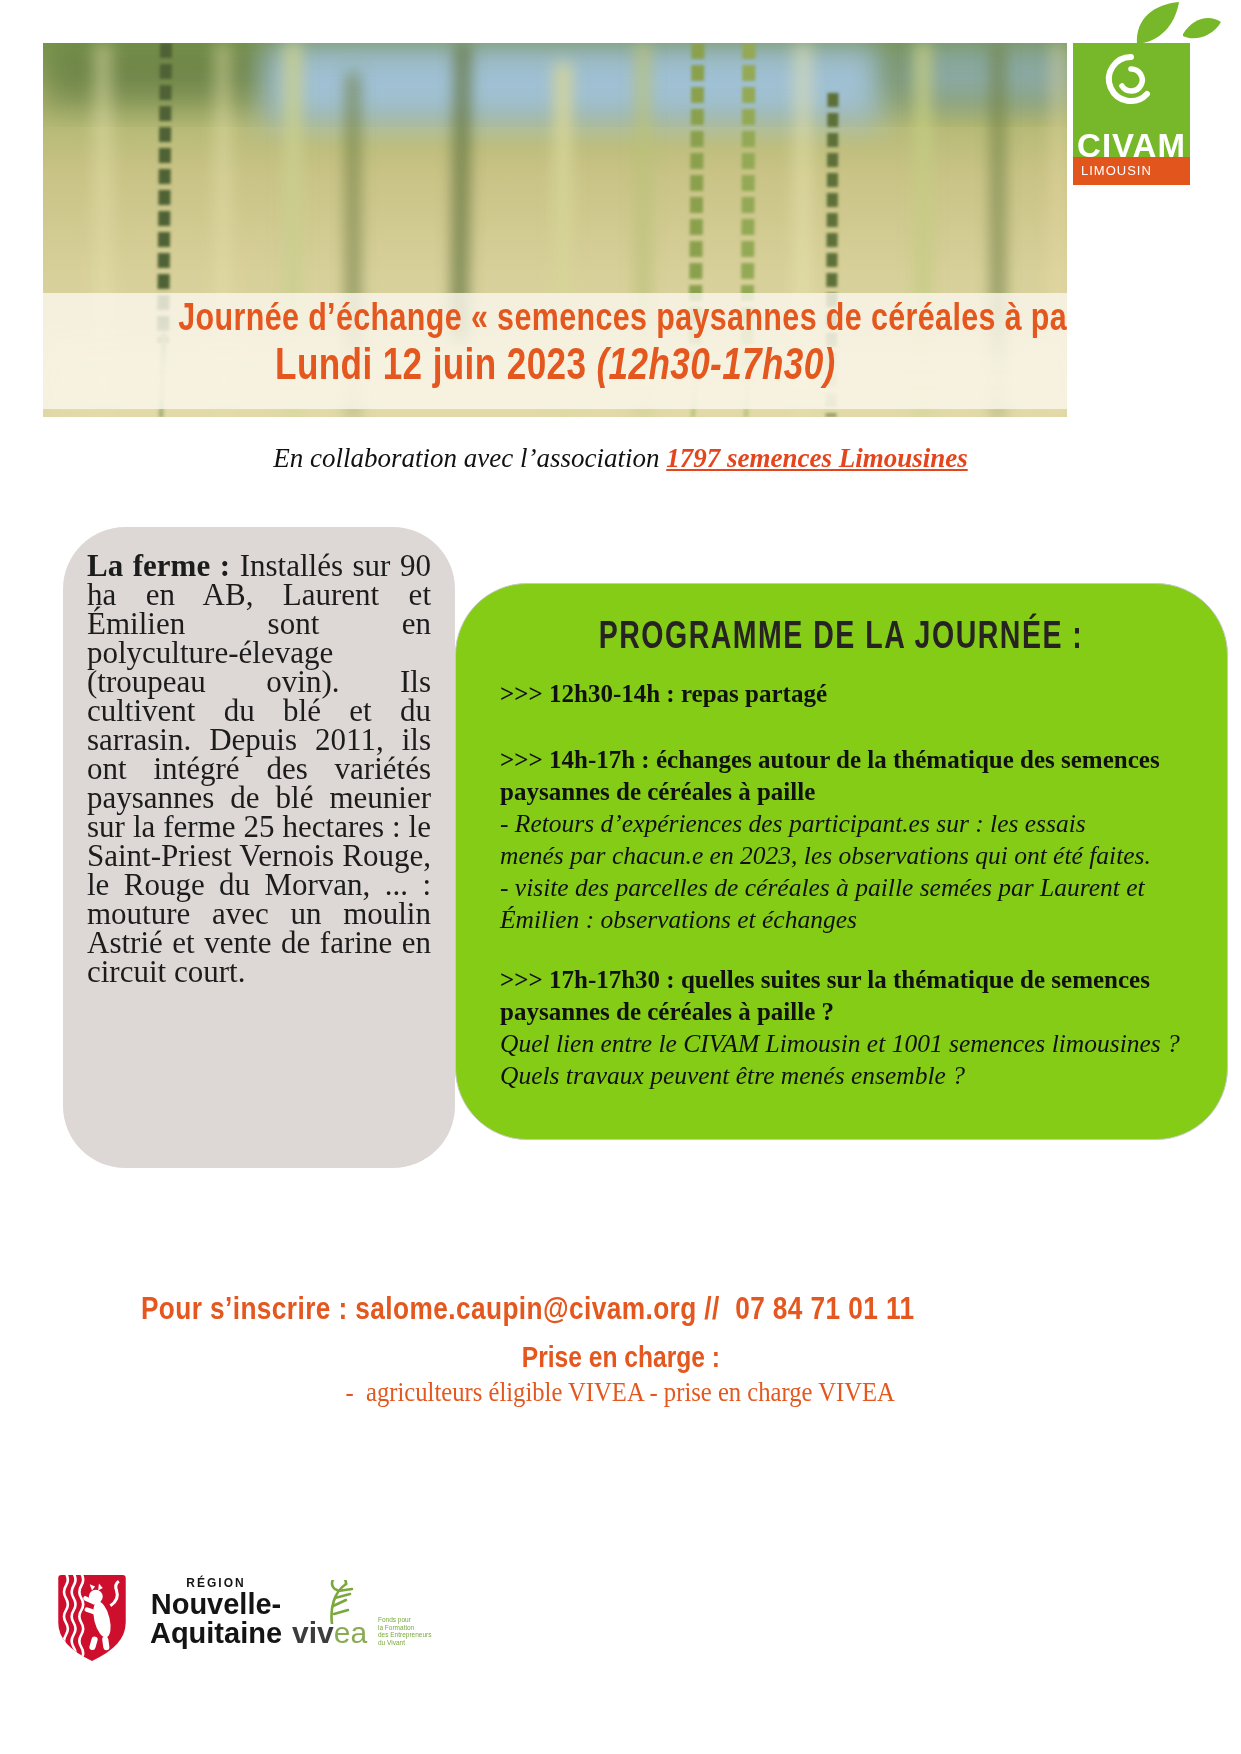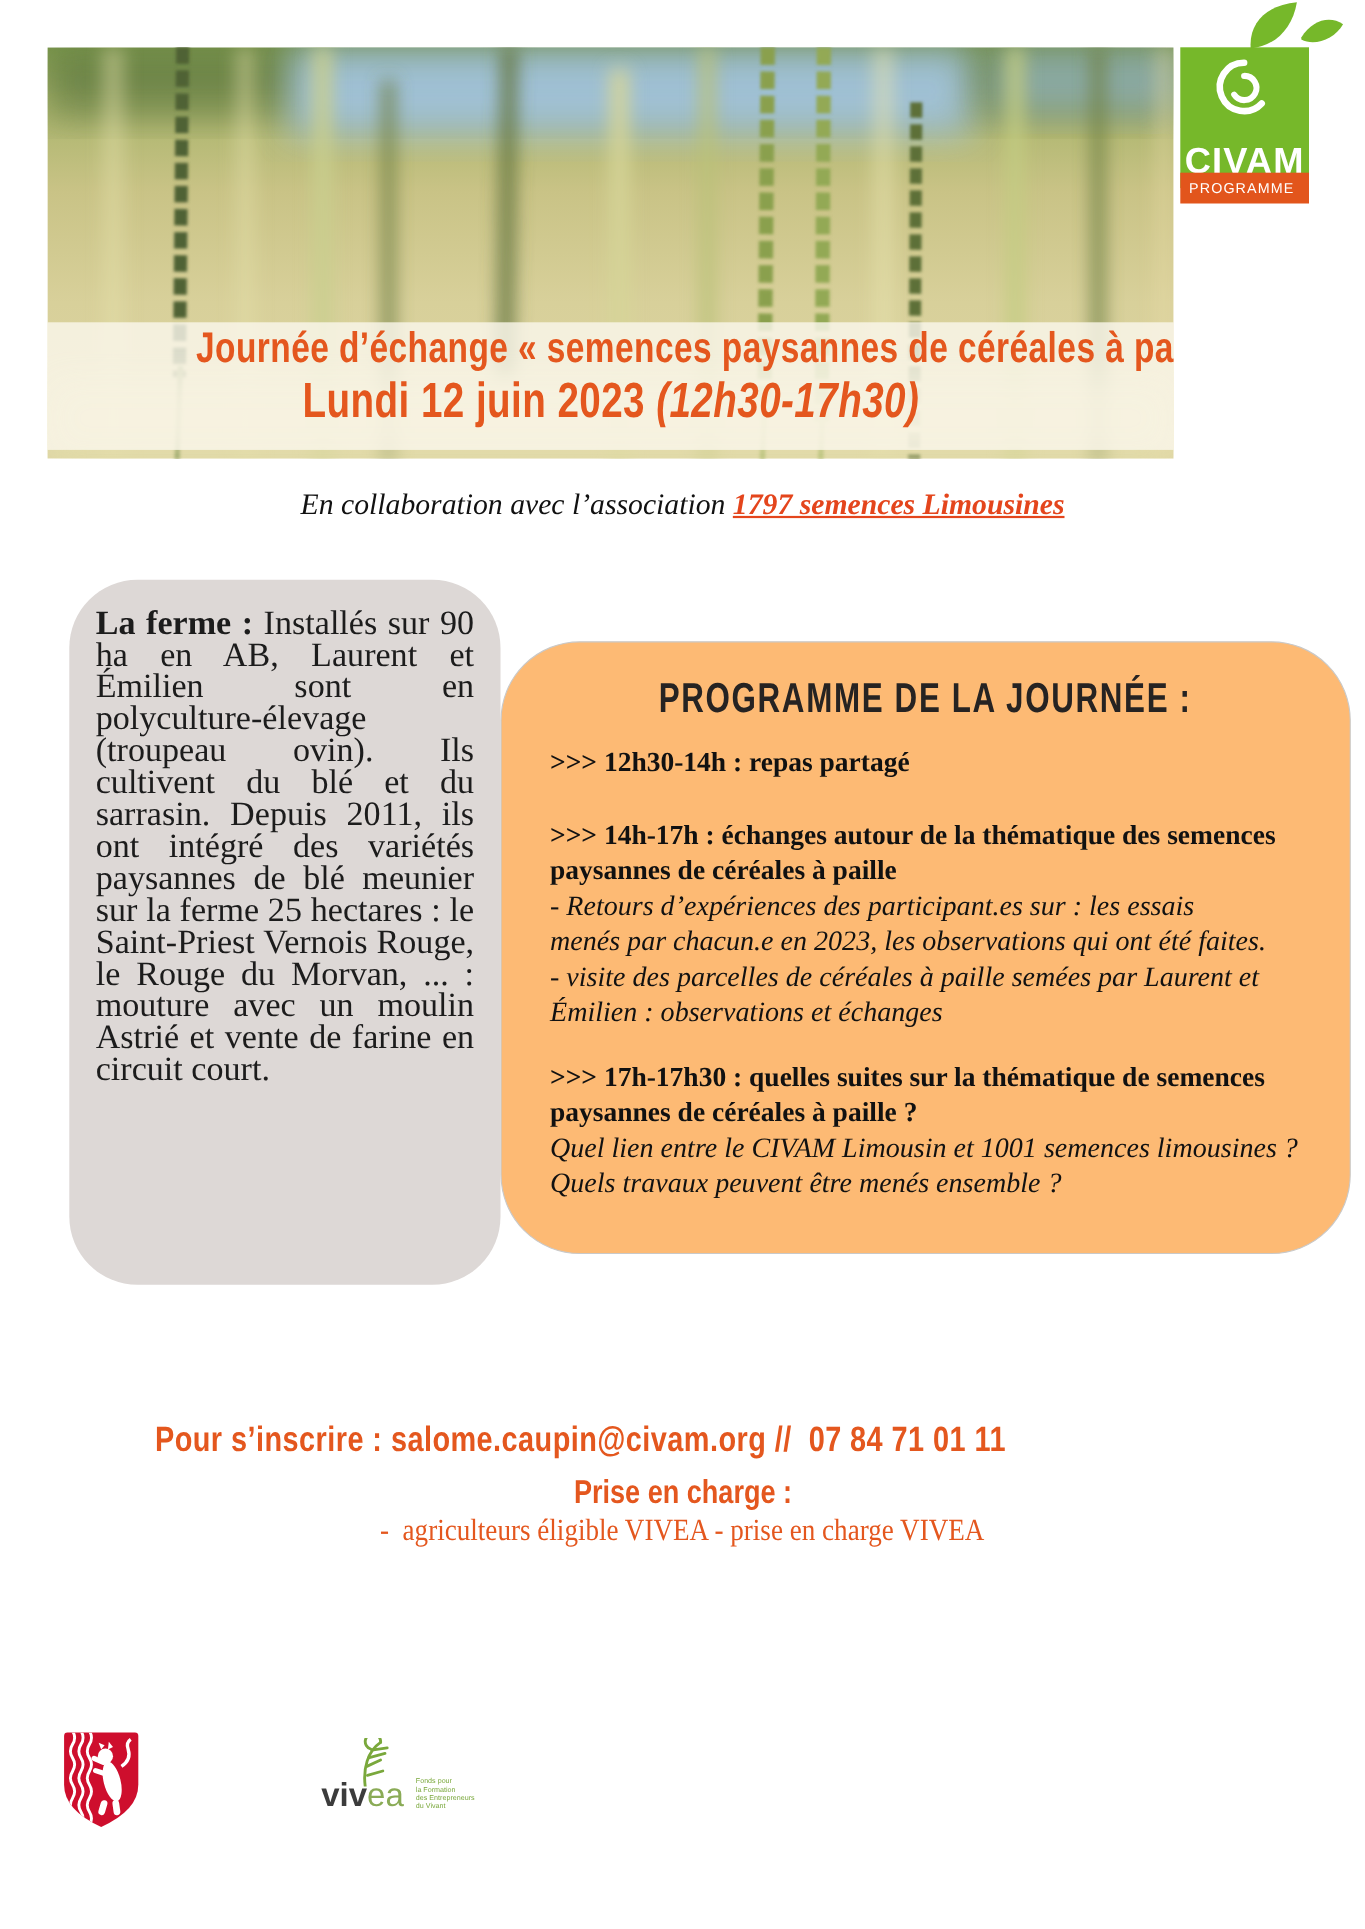"PROGRAMME" div.civam-band { text: PROGRAMME -> LIMOUSIN }
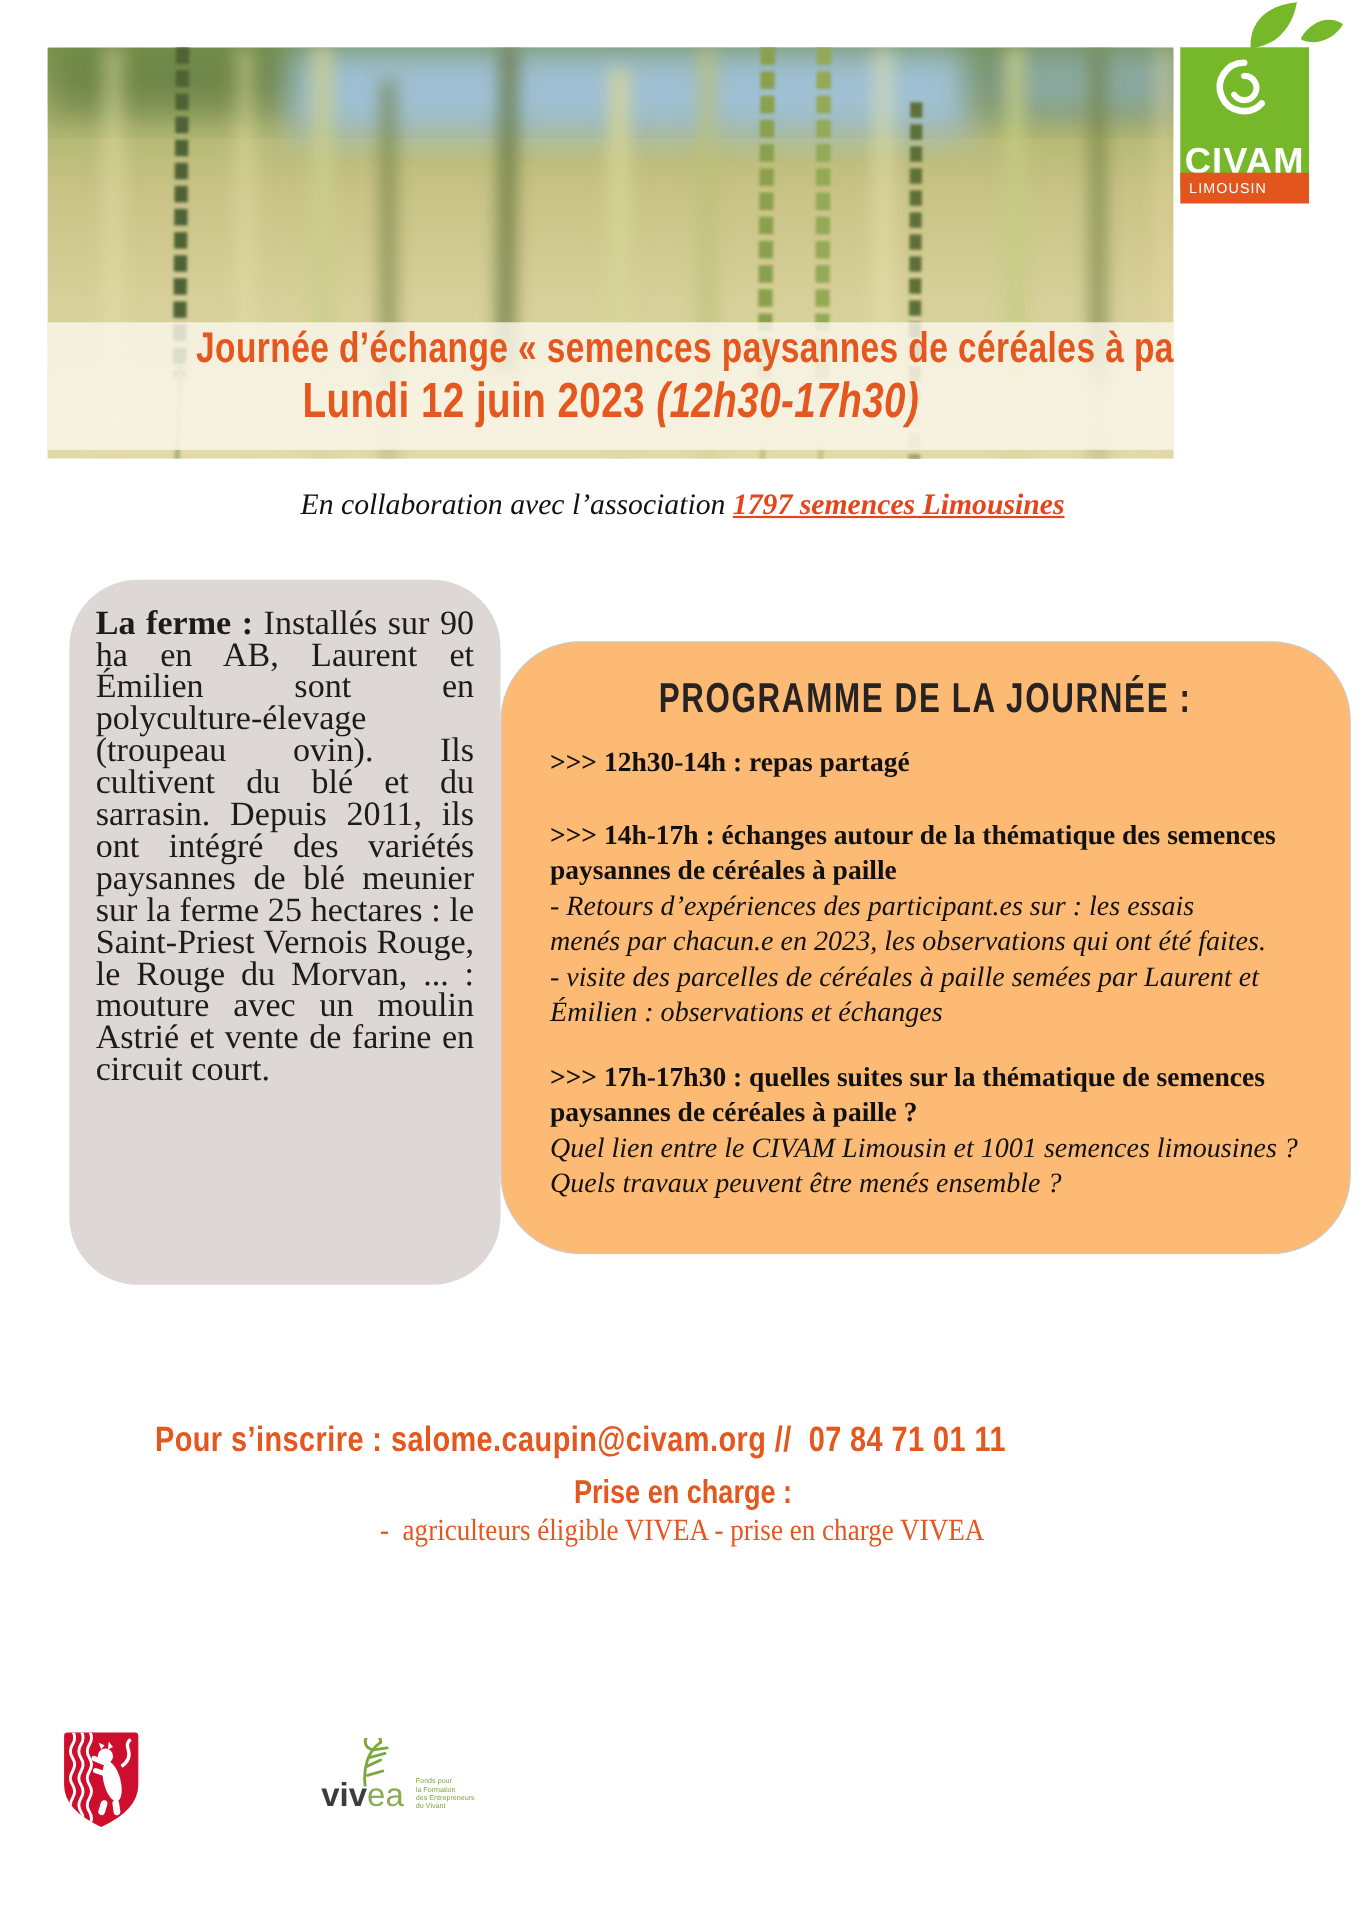"PROGRAMME DE LA JOURNÉE :" .prog-box { background: #fdba74 -> #84cc16 }
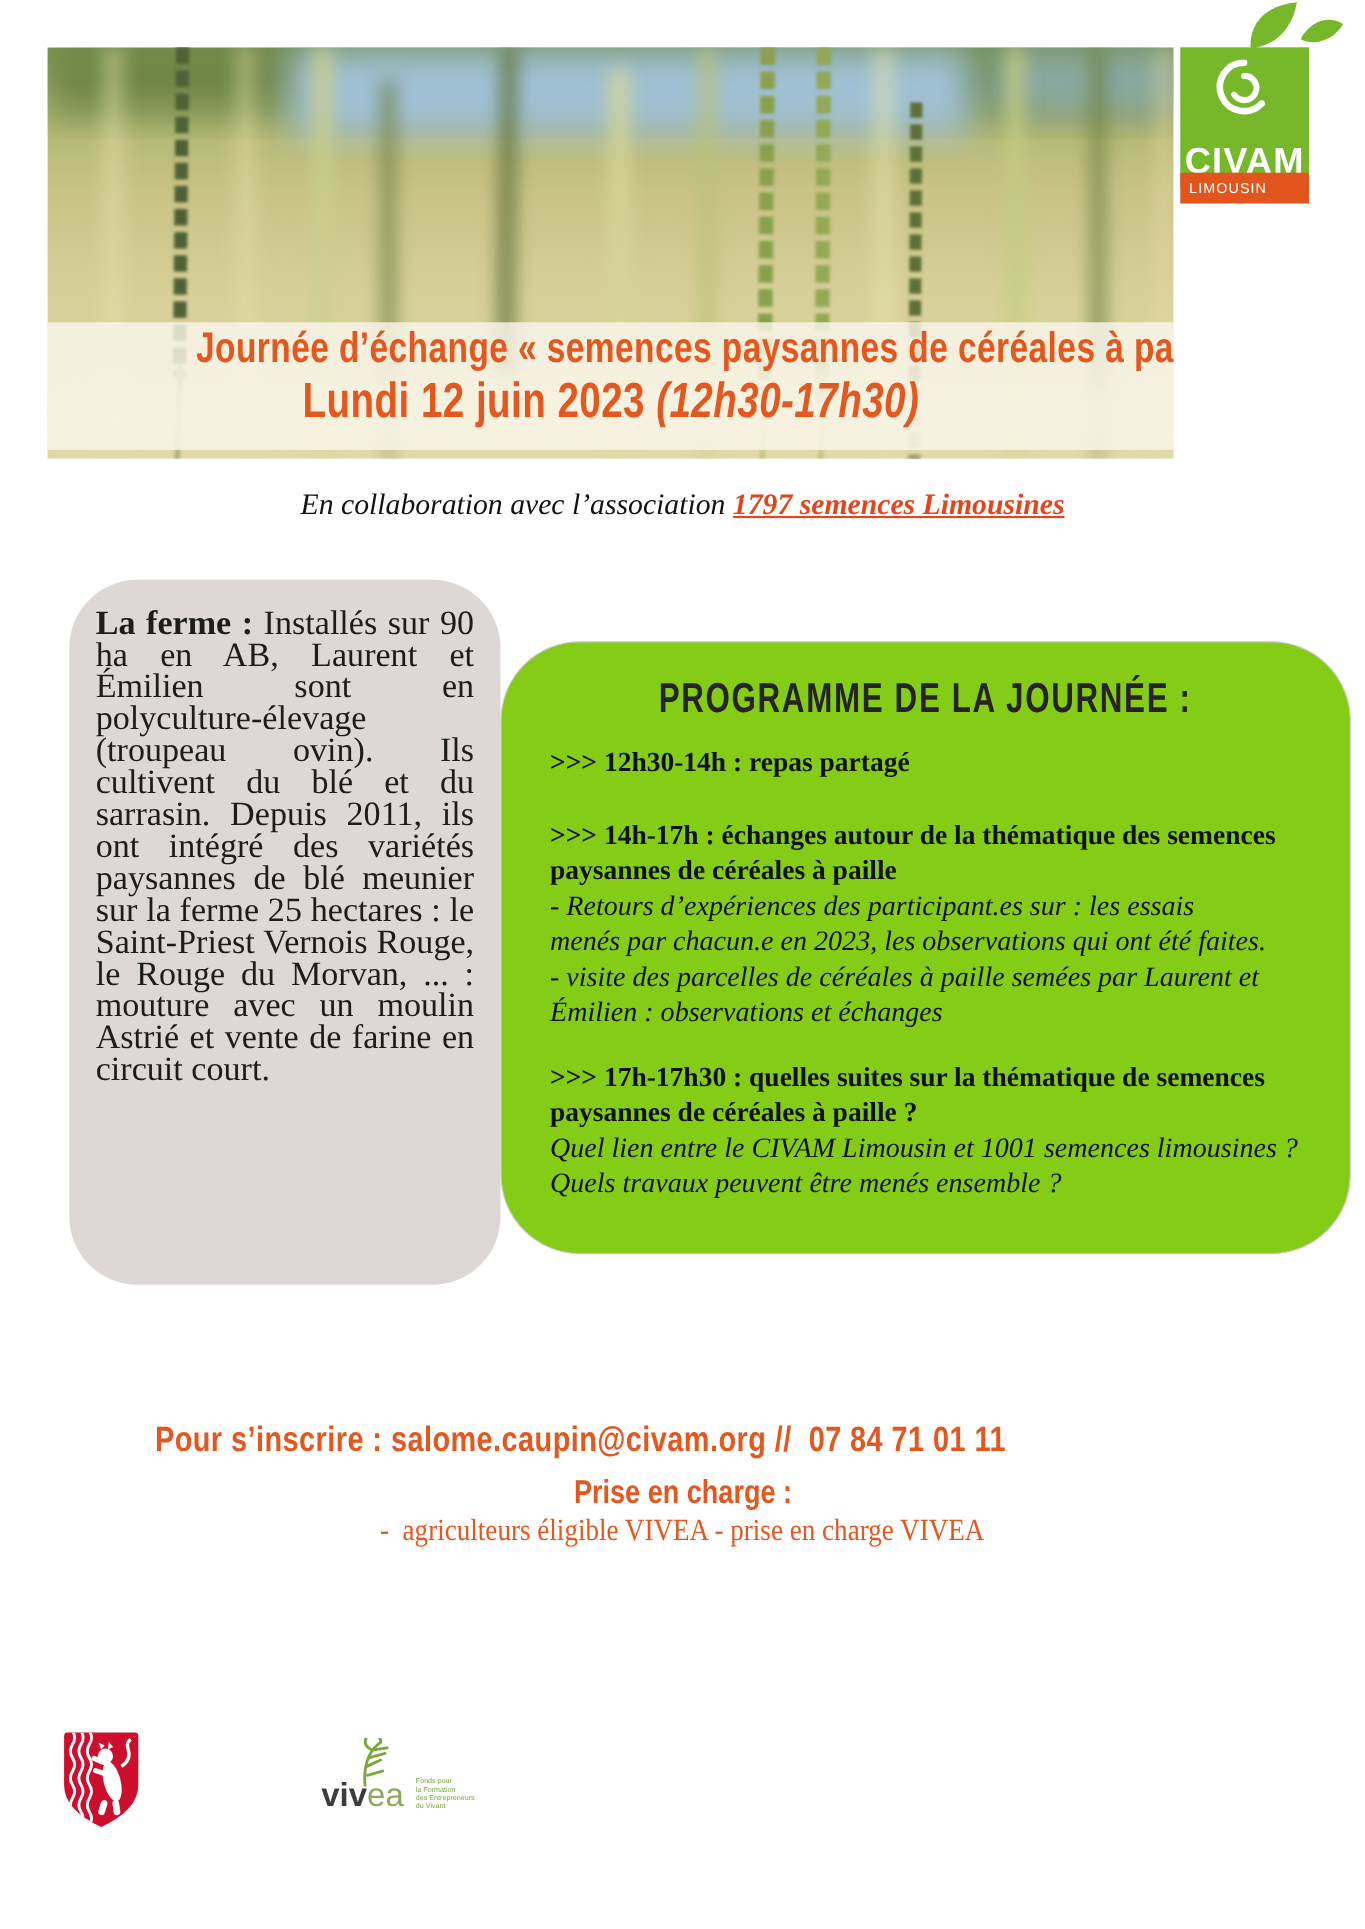"RÉGION" div.region-text { html: none -> <div> <div>RÉGION</div> <div>Nouvelle-</div> <div>Aquitaine</div> </div> }
